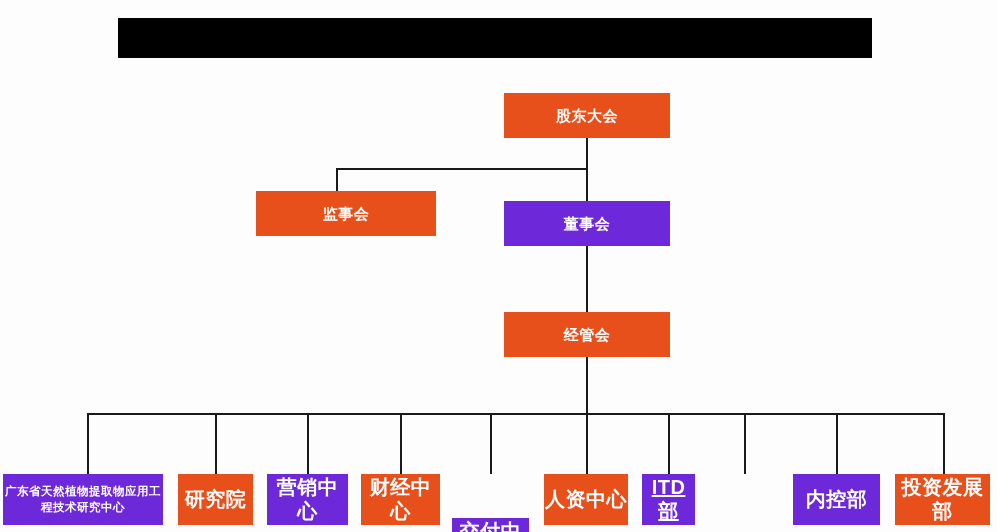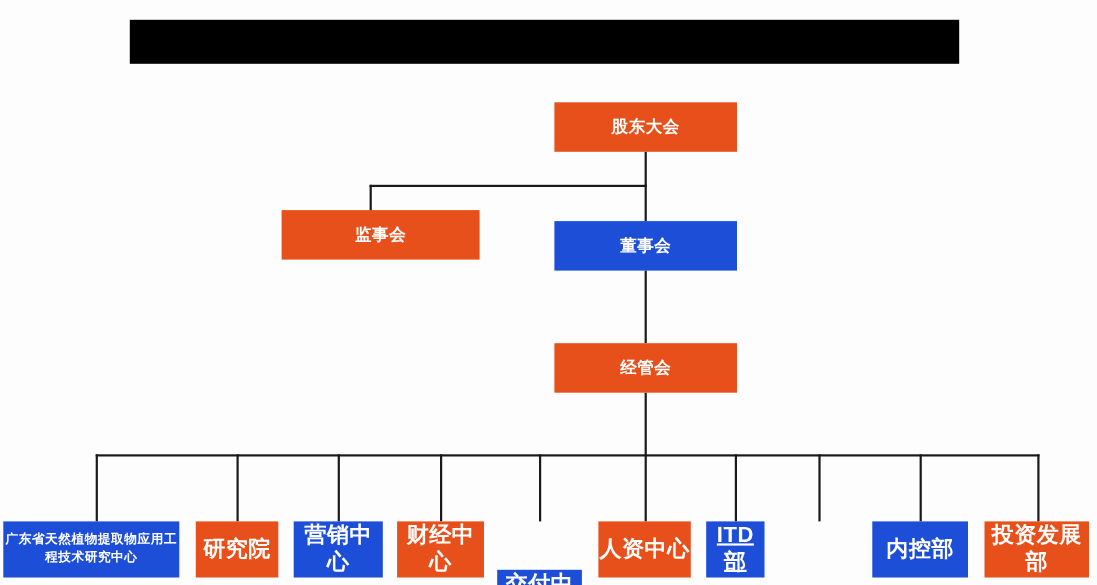"董事会" .node.light { background: #1d4ed8 -> #6d28d9 }
